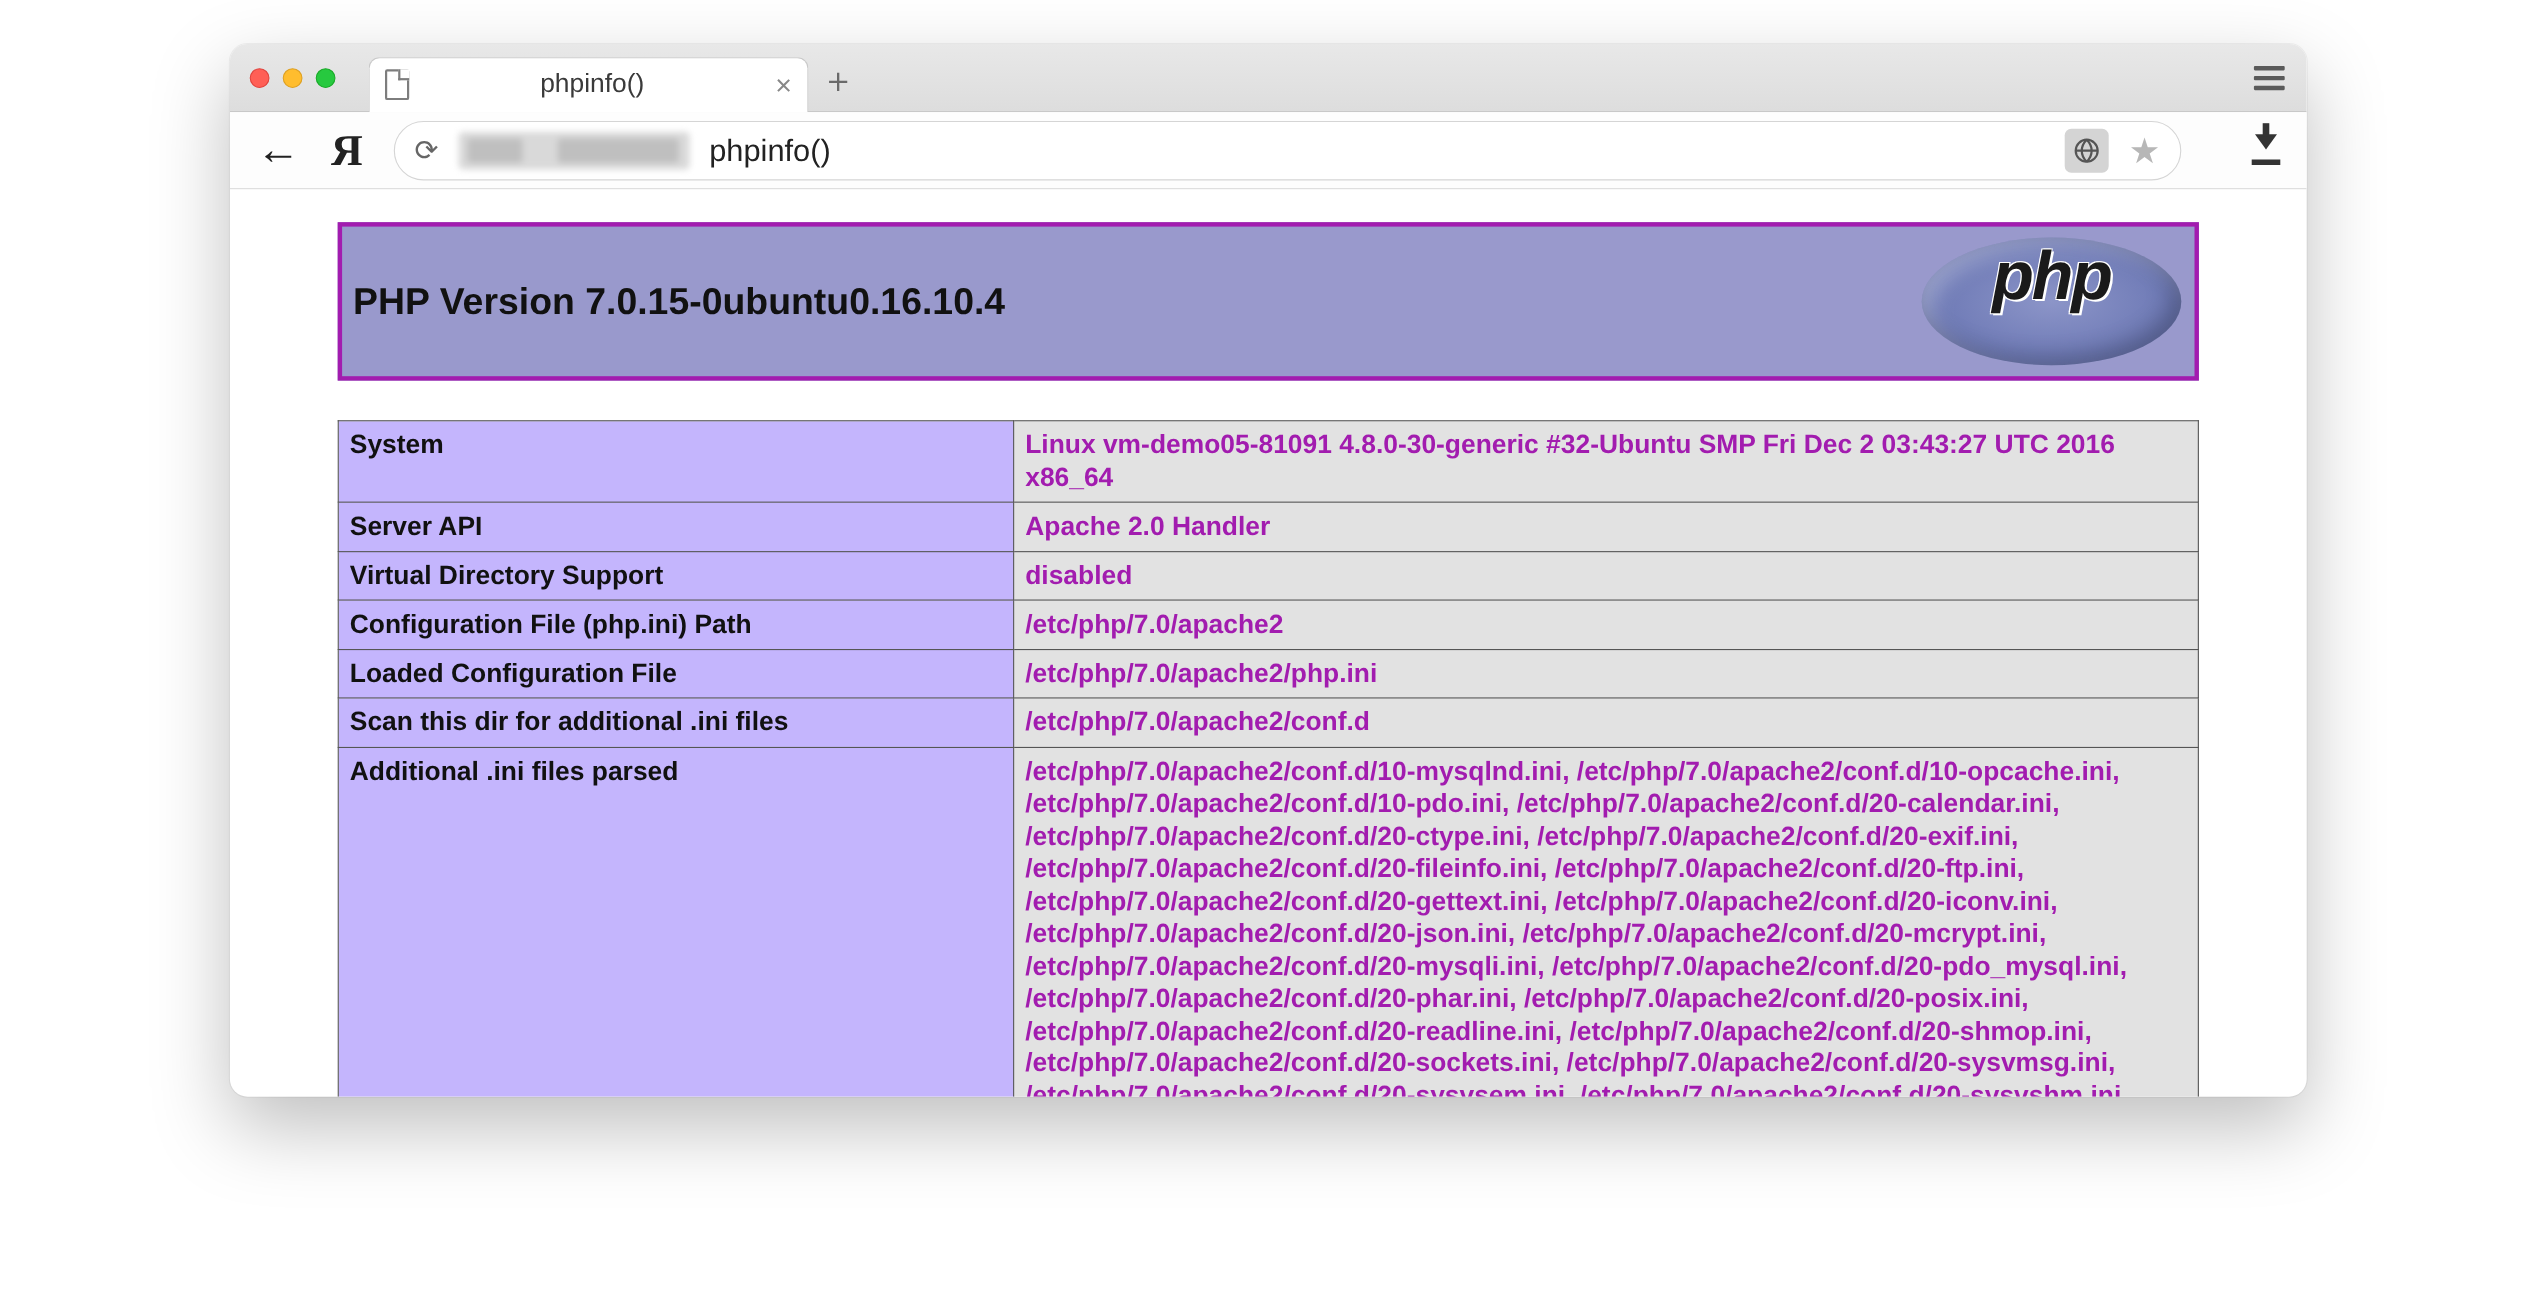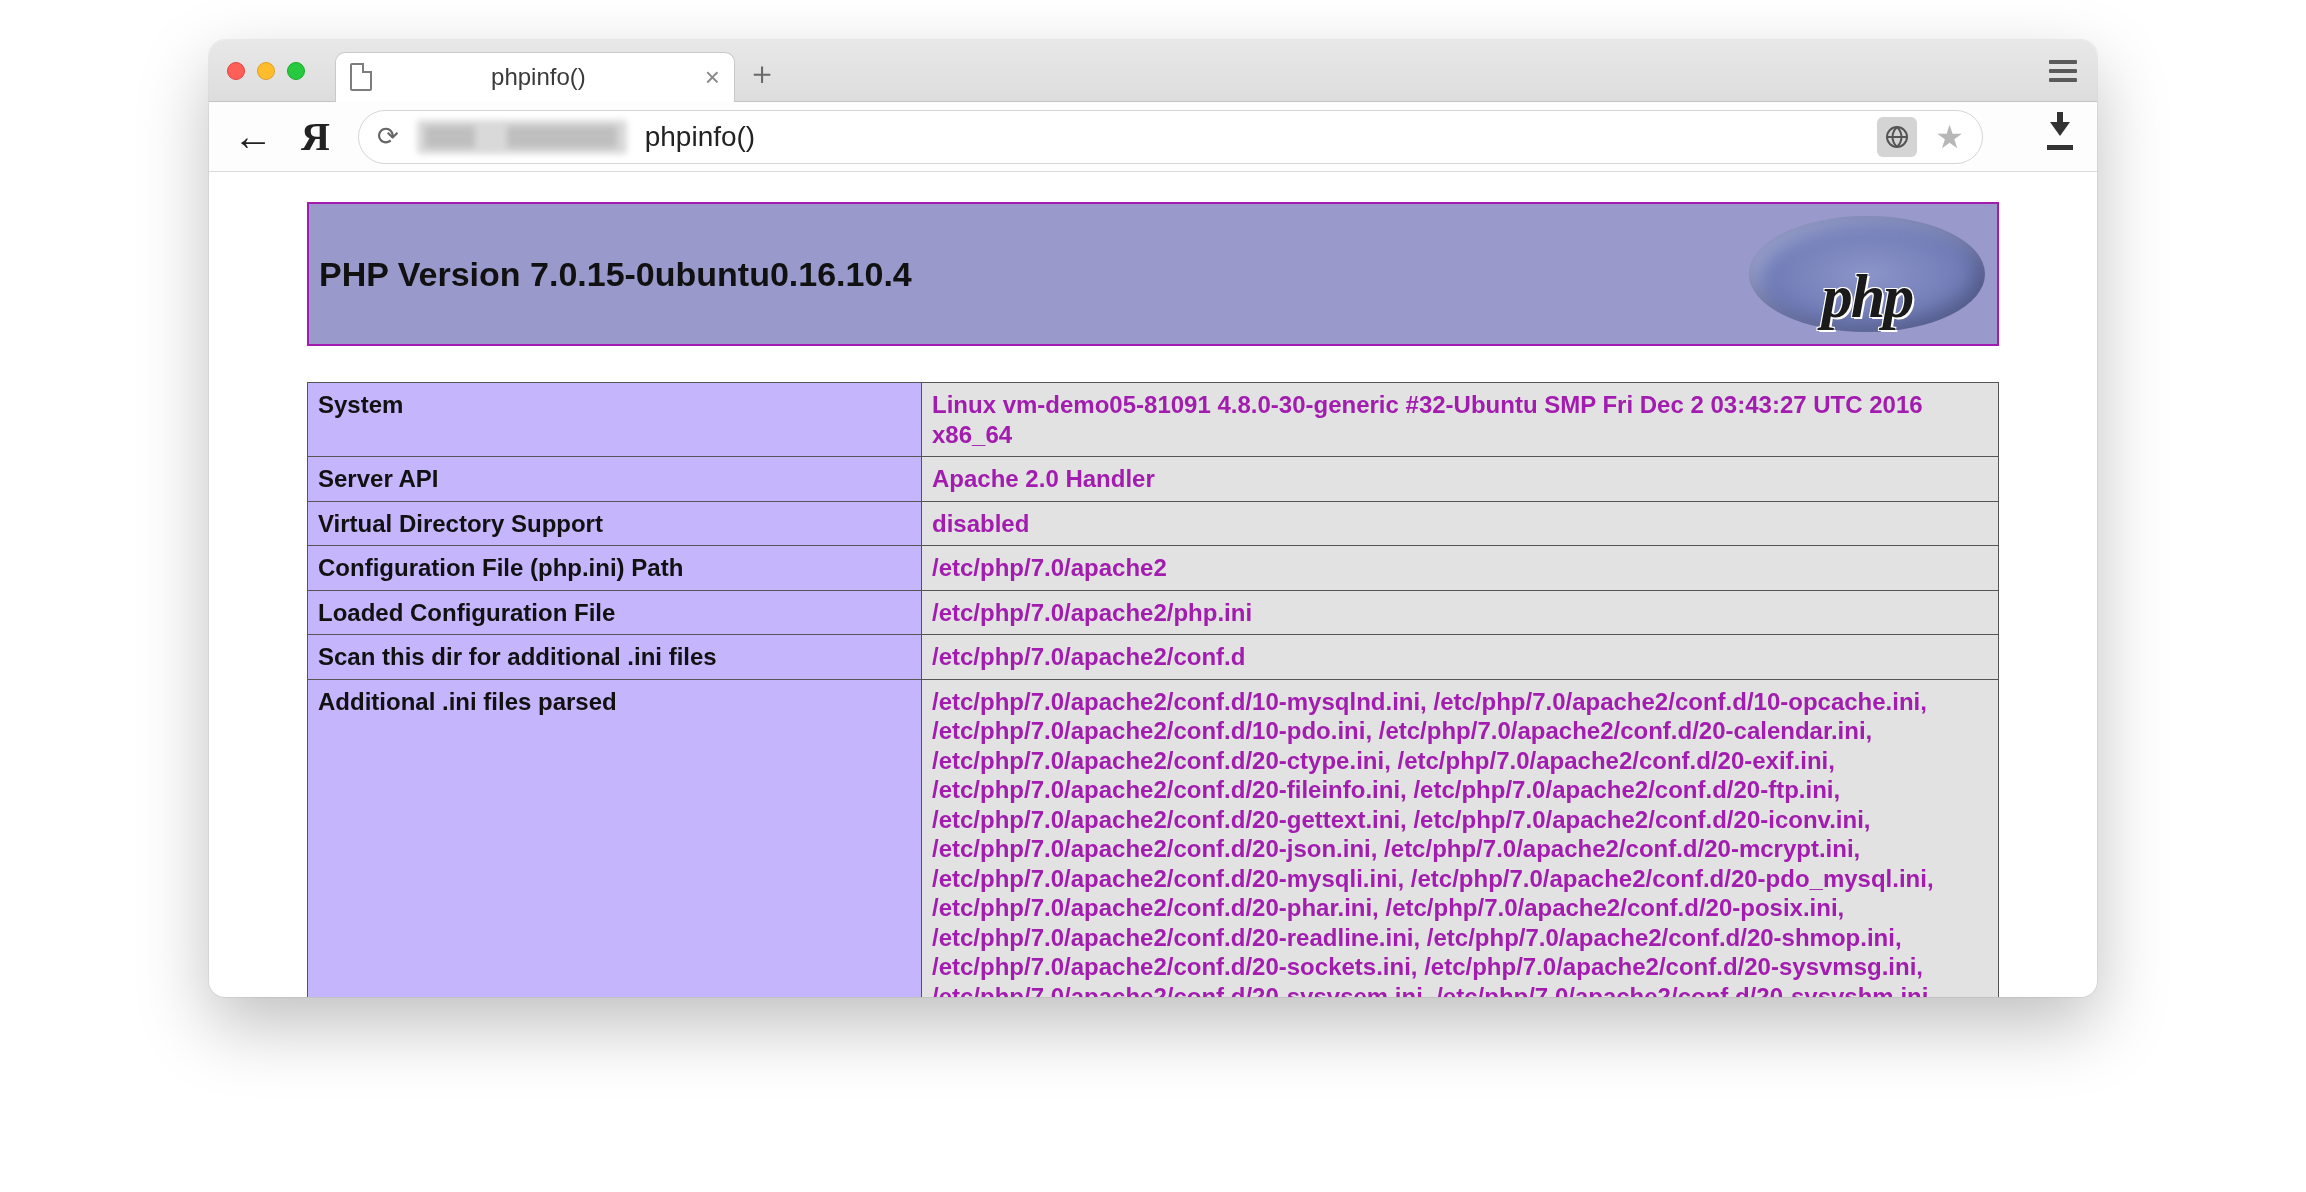"PHP Version 7.0.15-0ubuntu0.16.10.4" .php-header { border: 2px solid #a21caf -> 4px solid #a21caf }
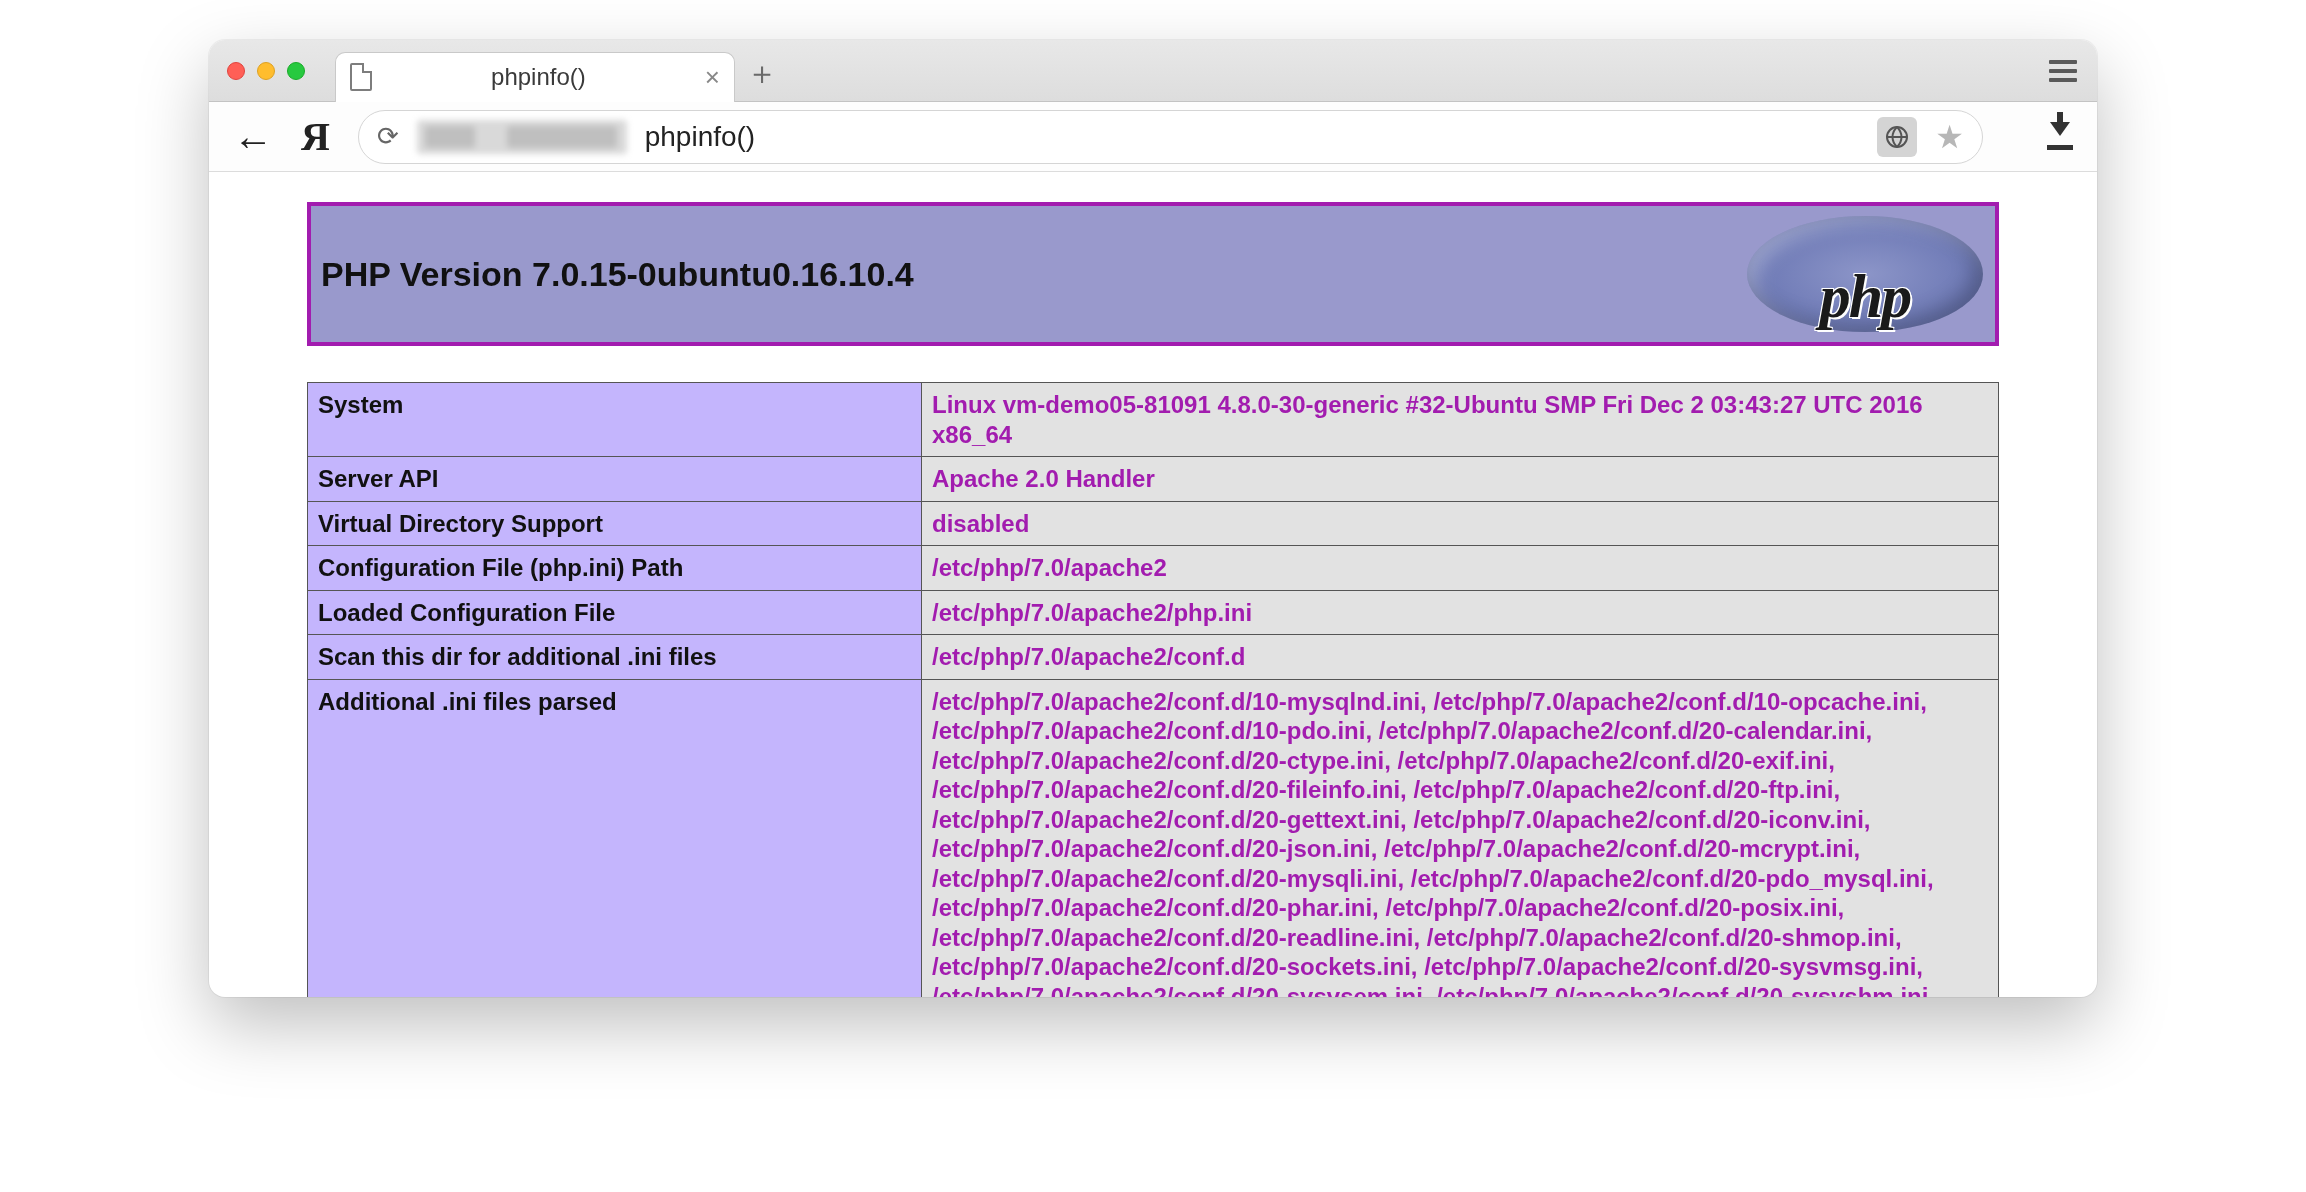"php" .php-logo { align-items: flex-end -> flex-start; font-family: Liberation Serif, serif -> Liberation Sans, sans-serif }
